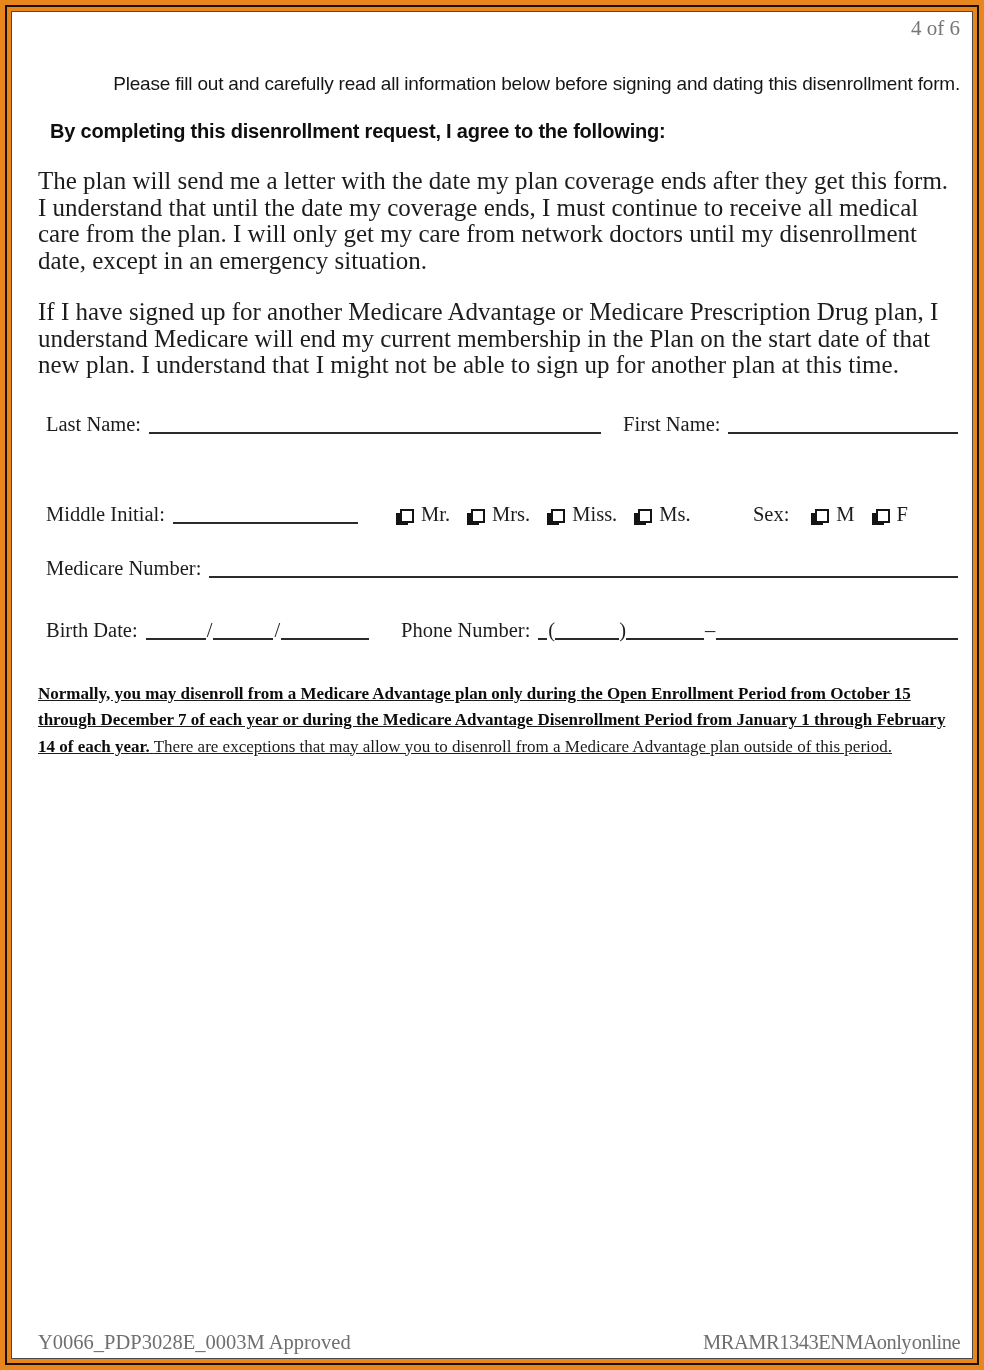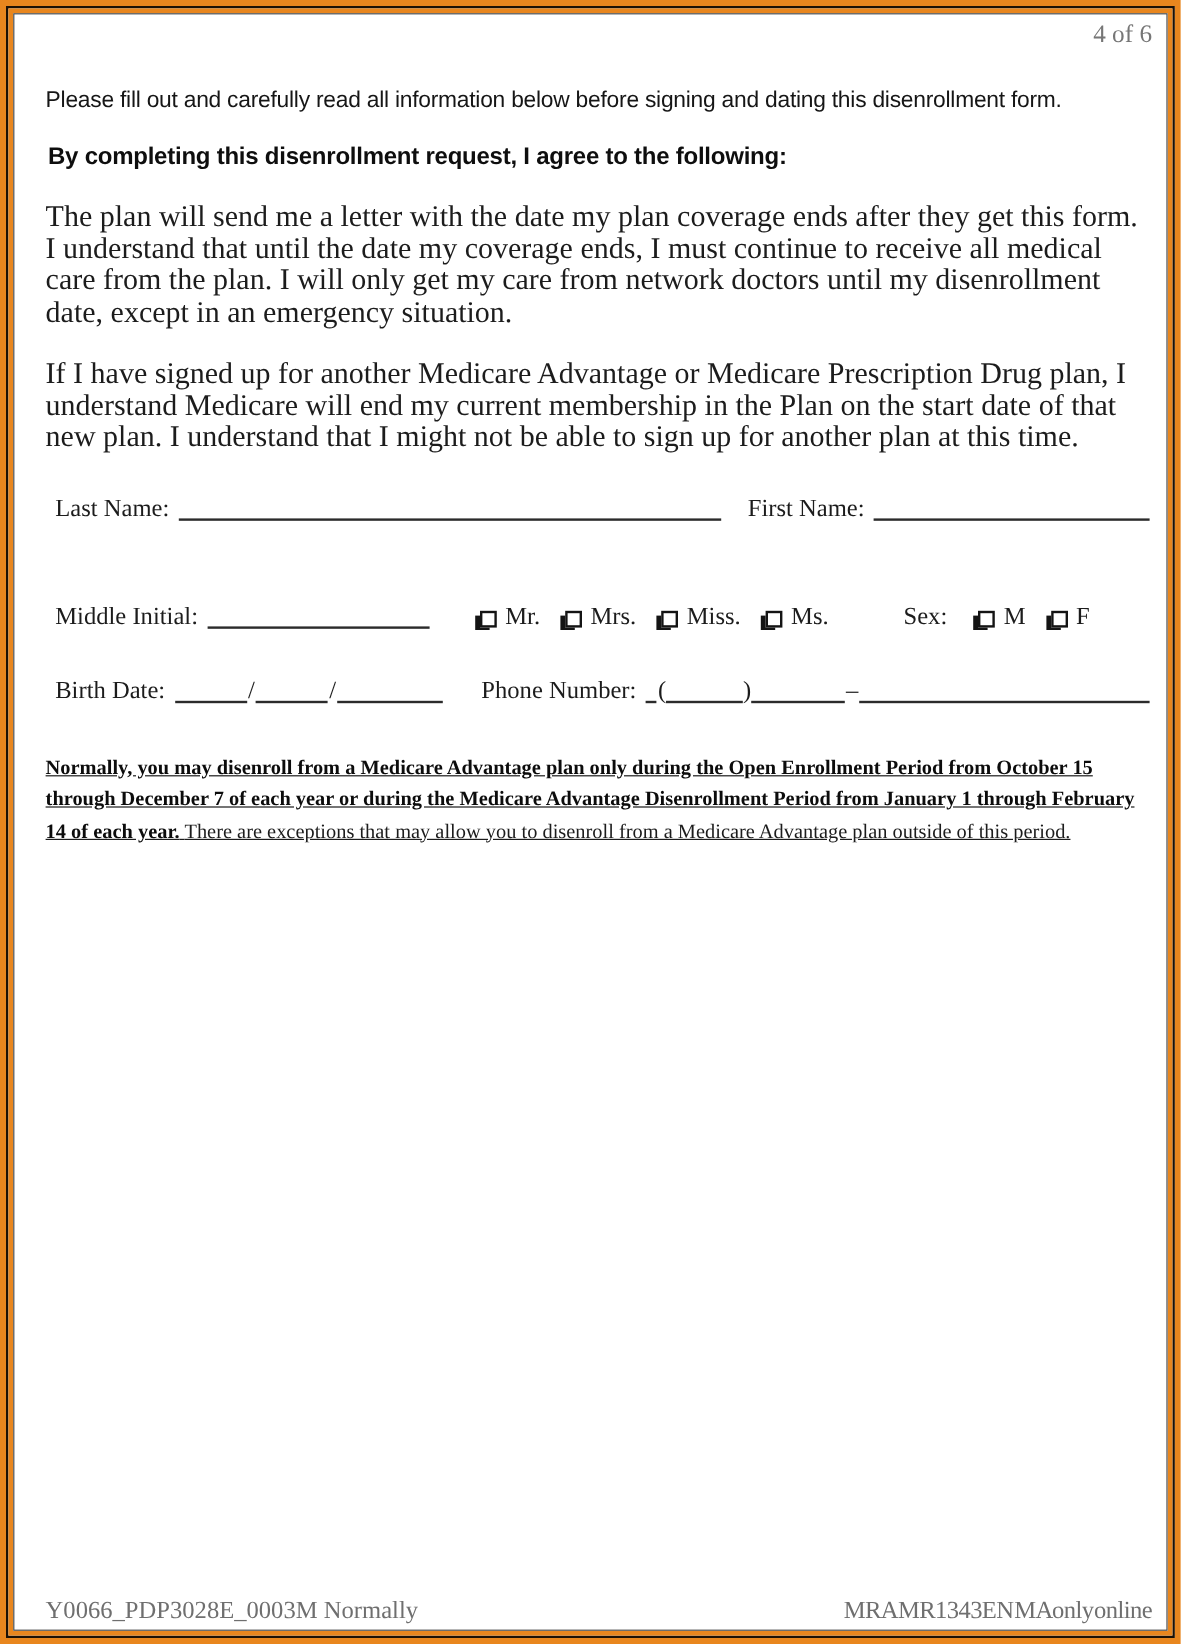"Please fill out and carefully" .intro { text-align: none -> right }
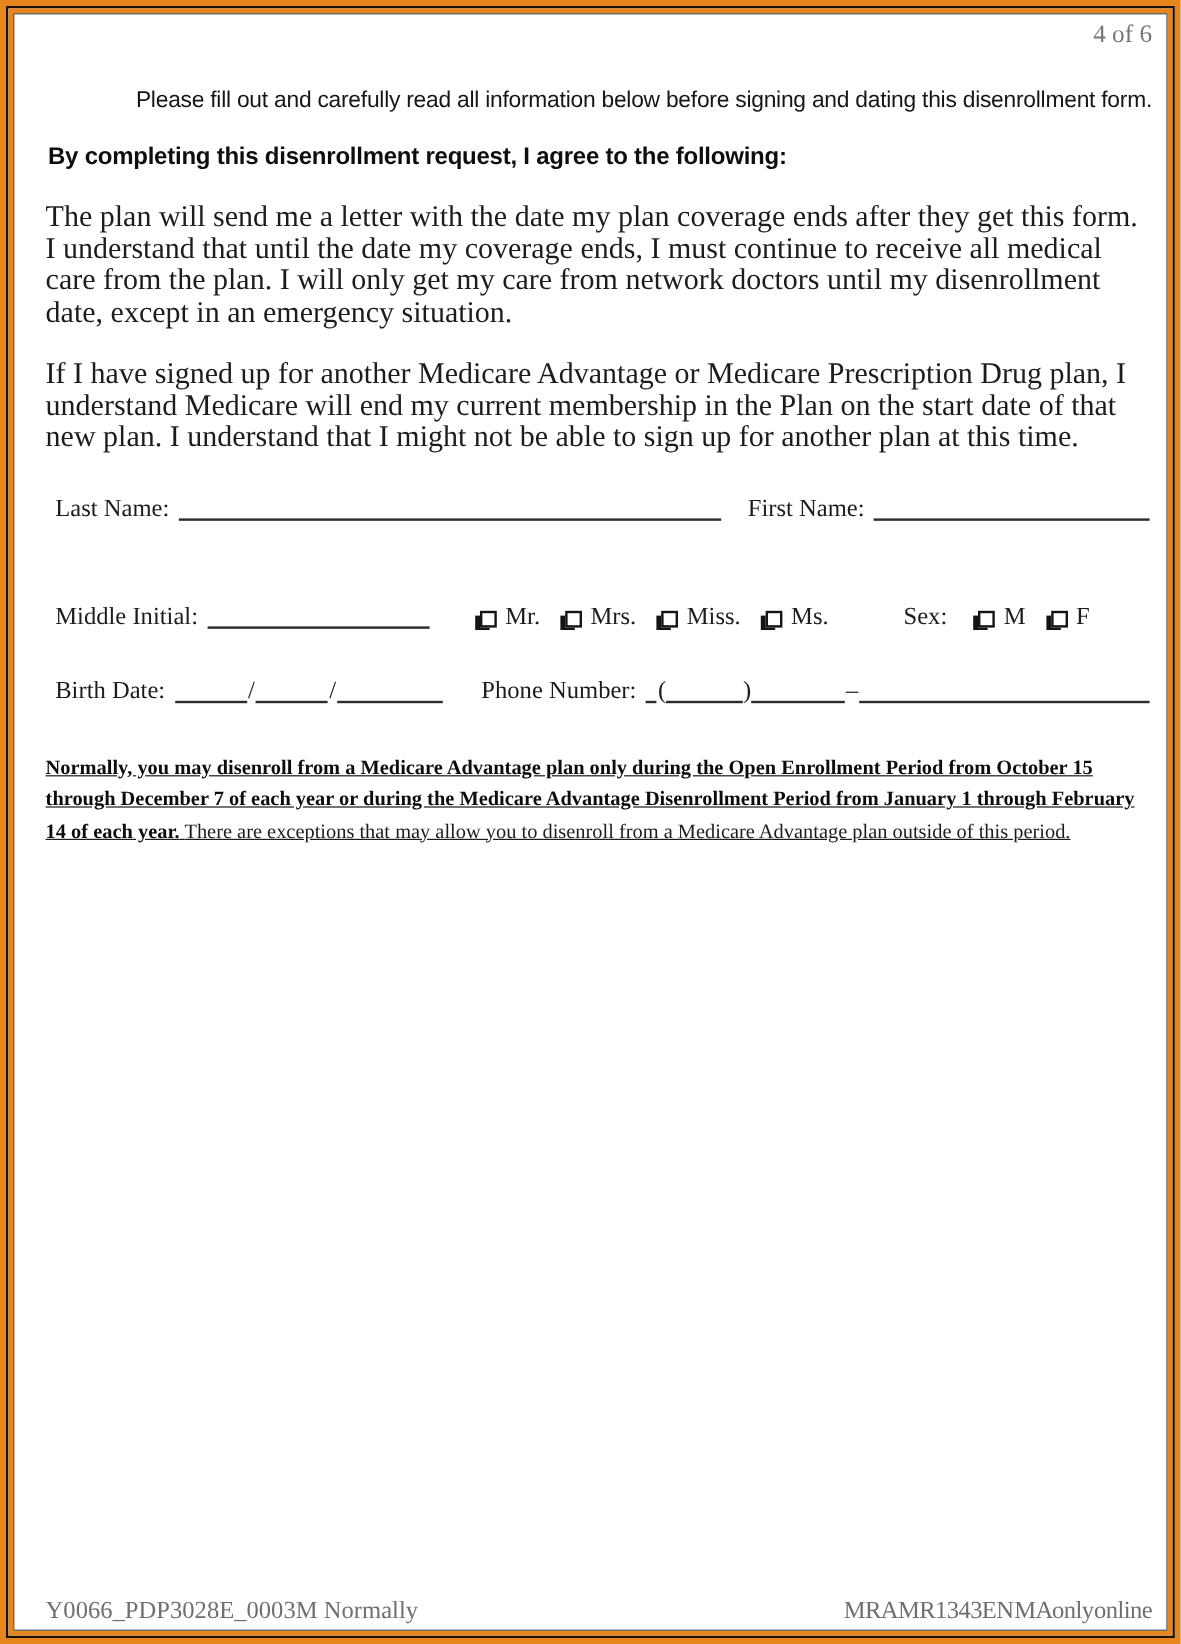"By completing this disenrollment" .agree { margin: 25px 0 0 4px -> 25px 0 0 14px }
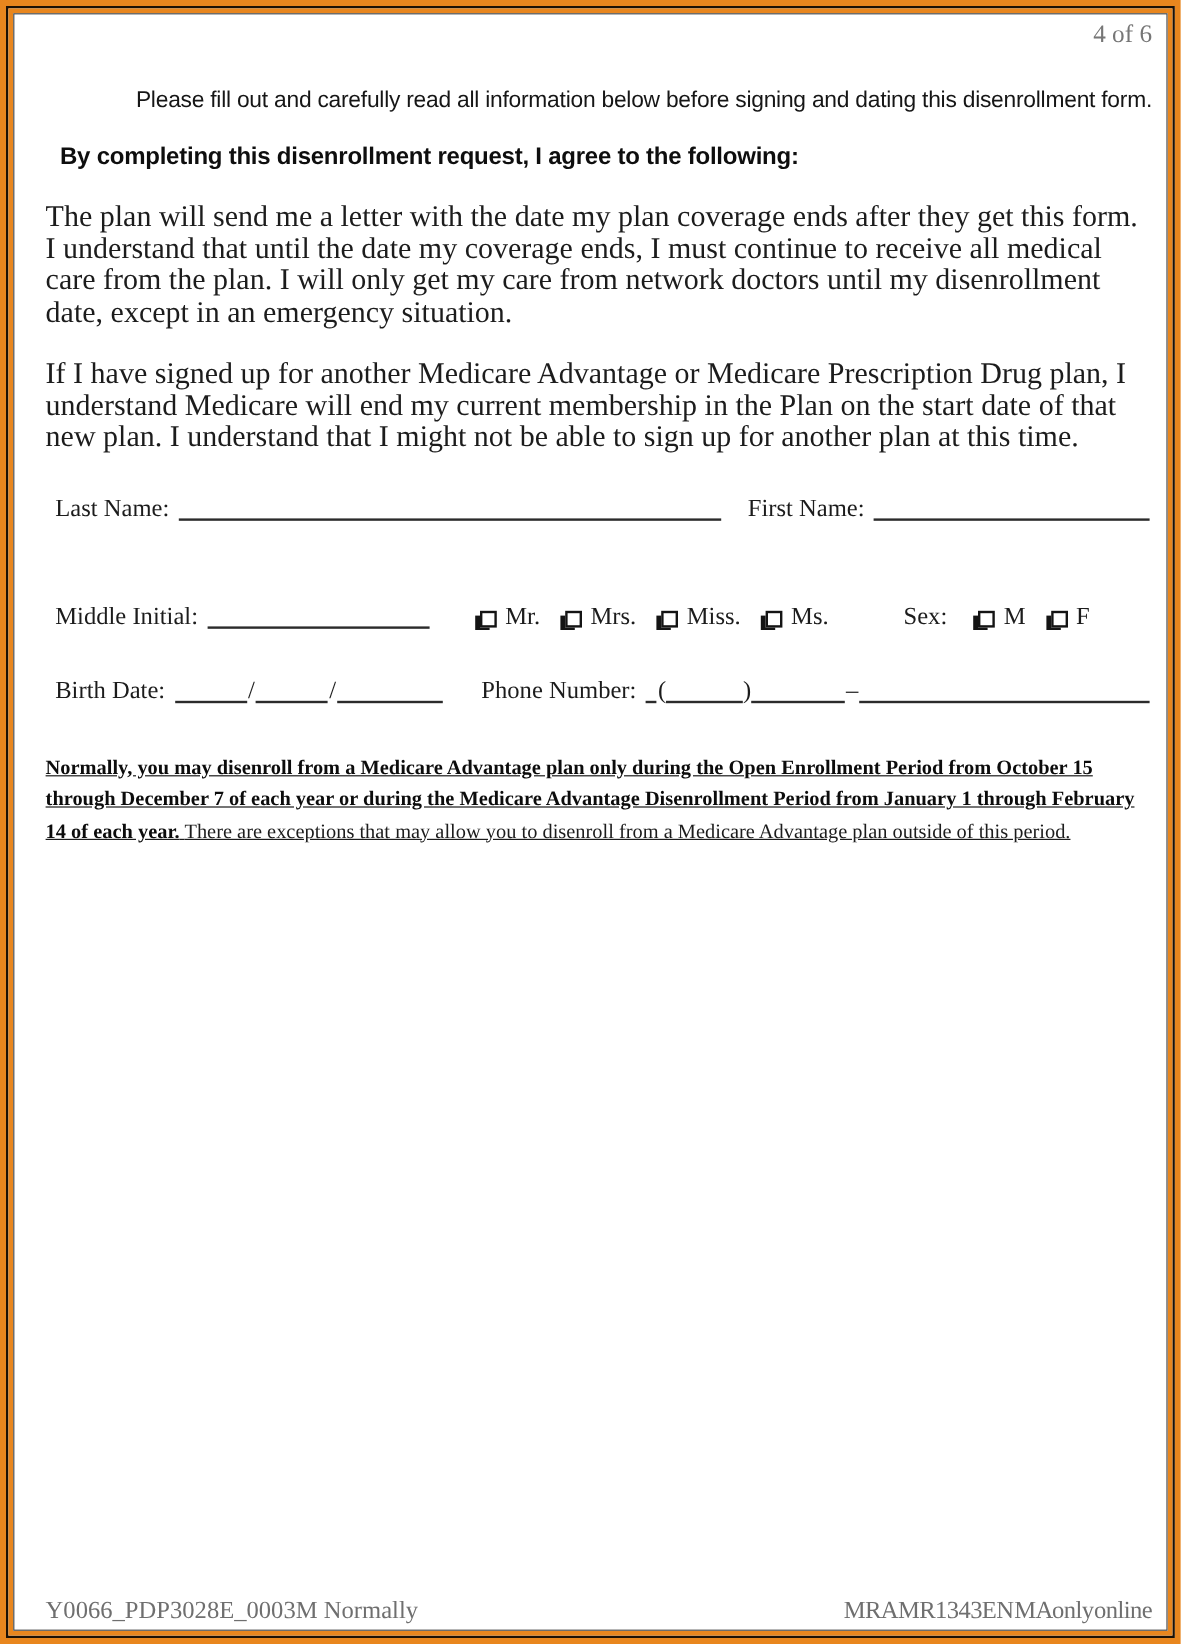"Medicare Number:" div.frow { html: none -> <div> <span>Medicare Number:</span> <span></span> </div> }
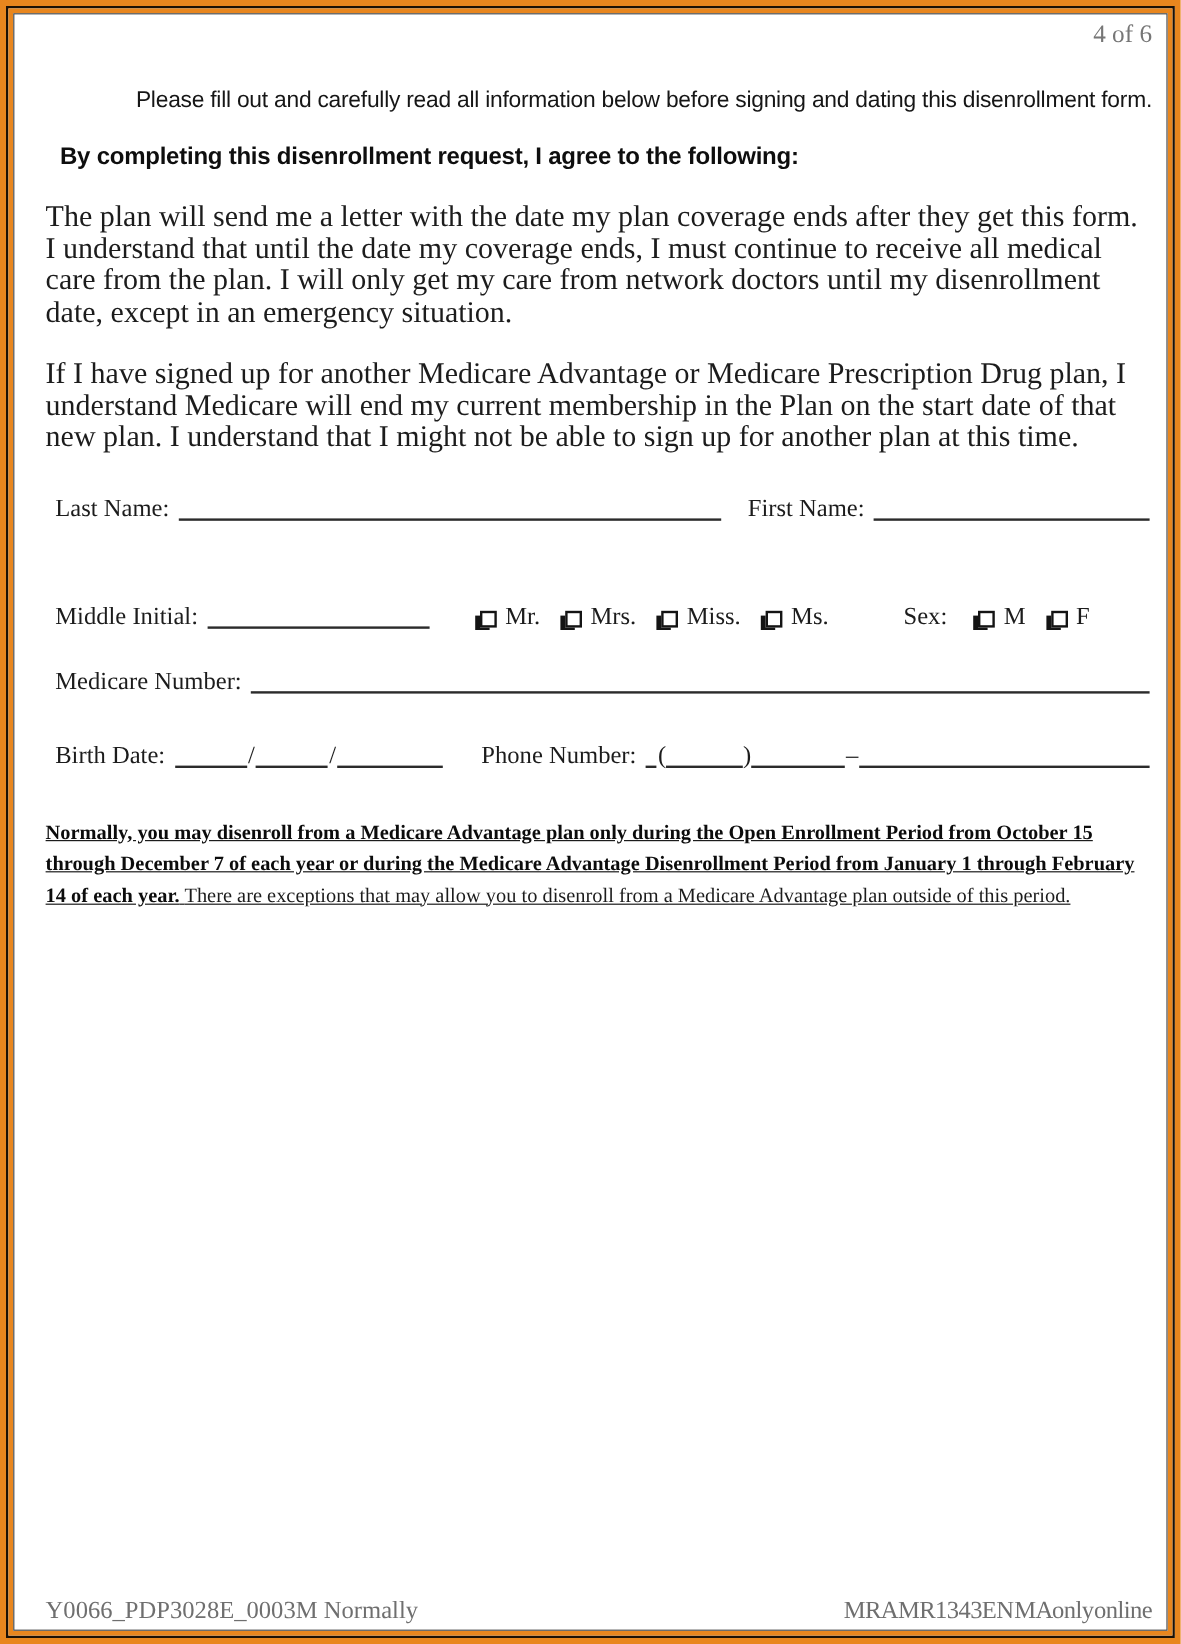"Y0066_PDP3028E_0003M Normally" span.left { text: Normally -> Approved }
